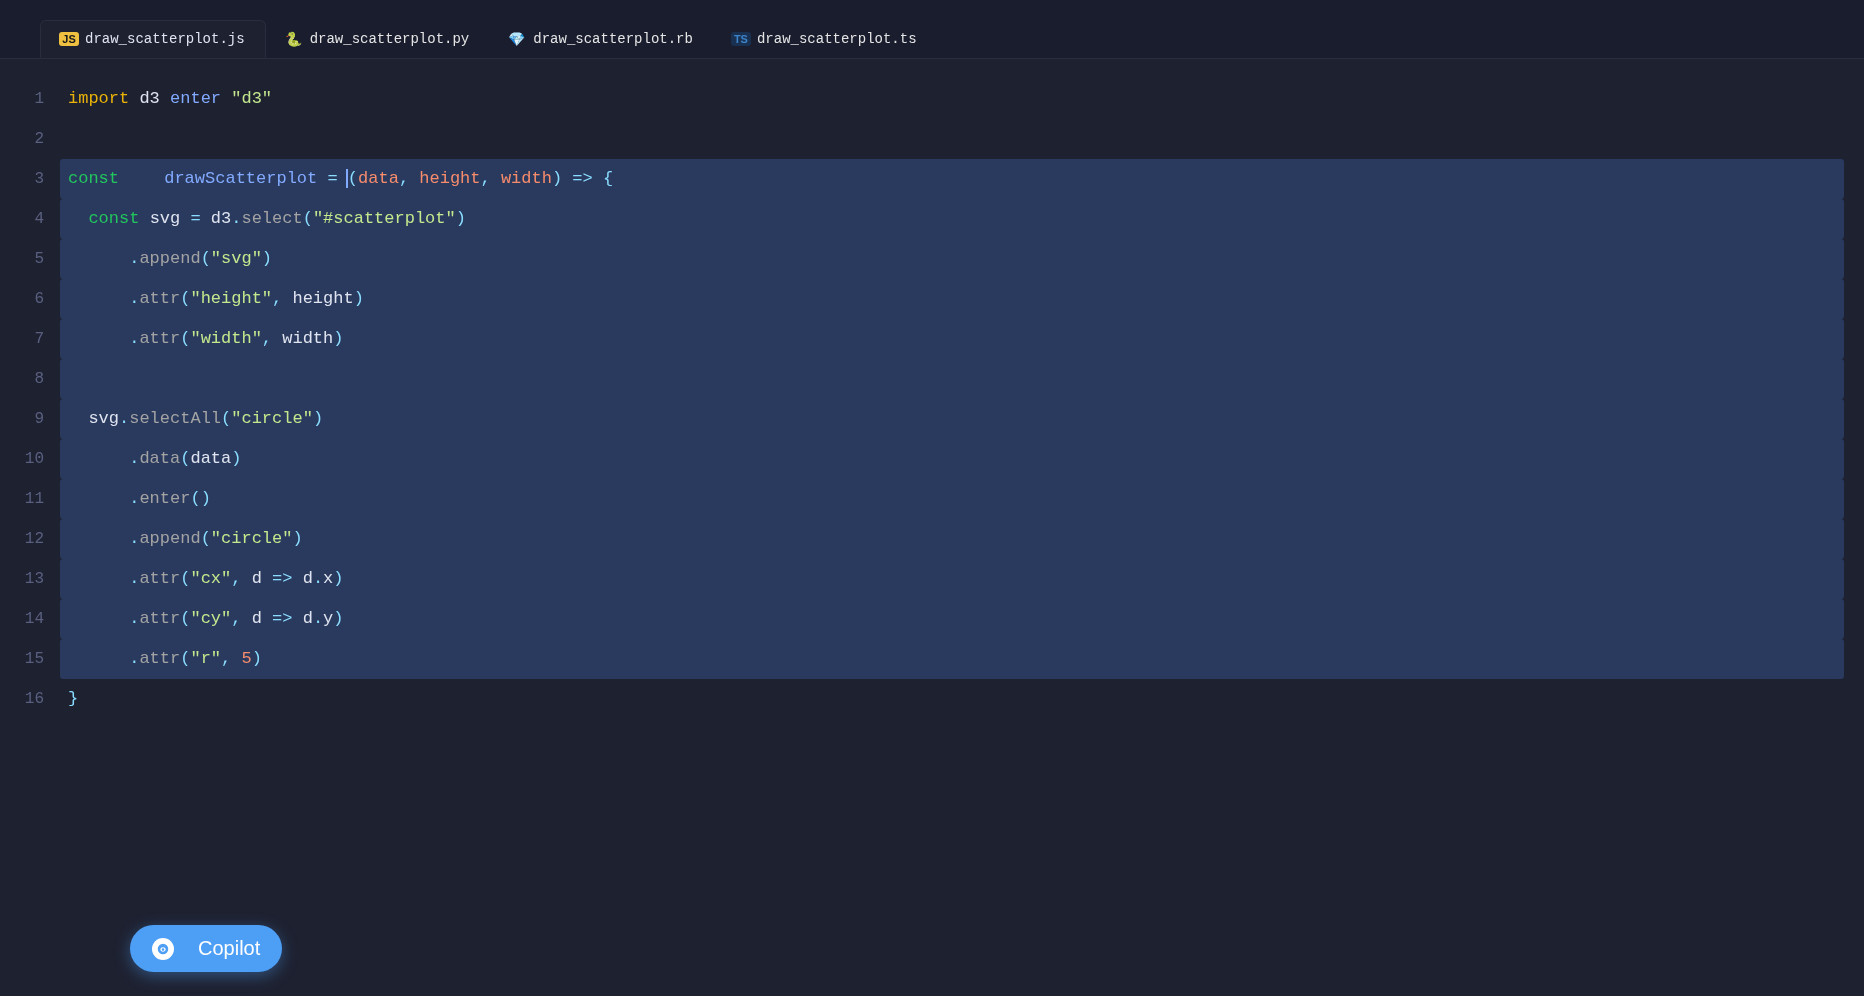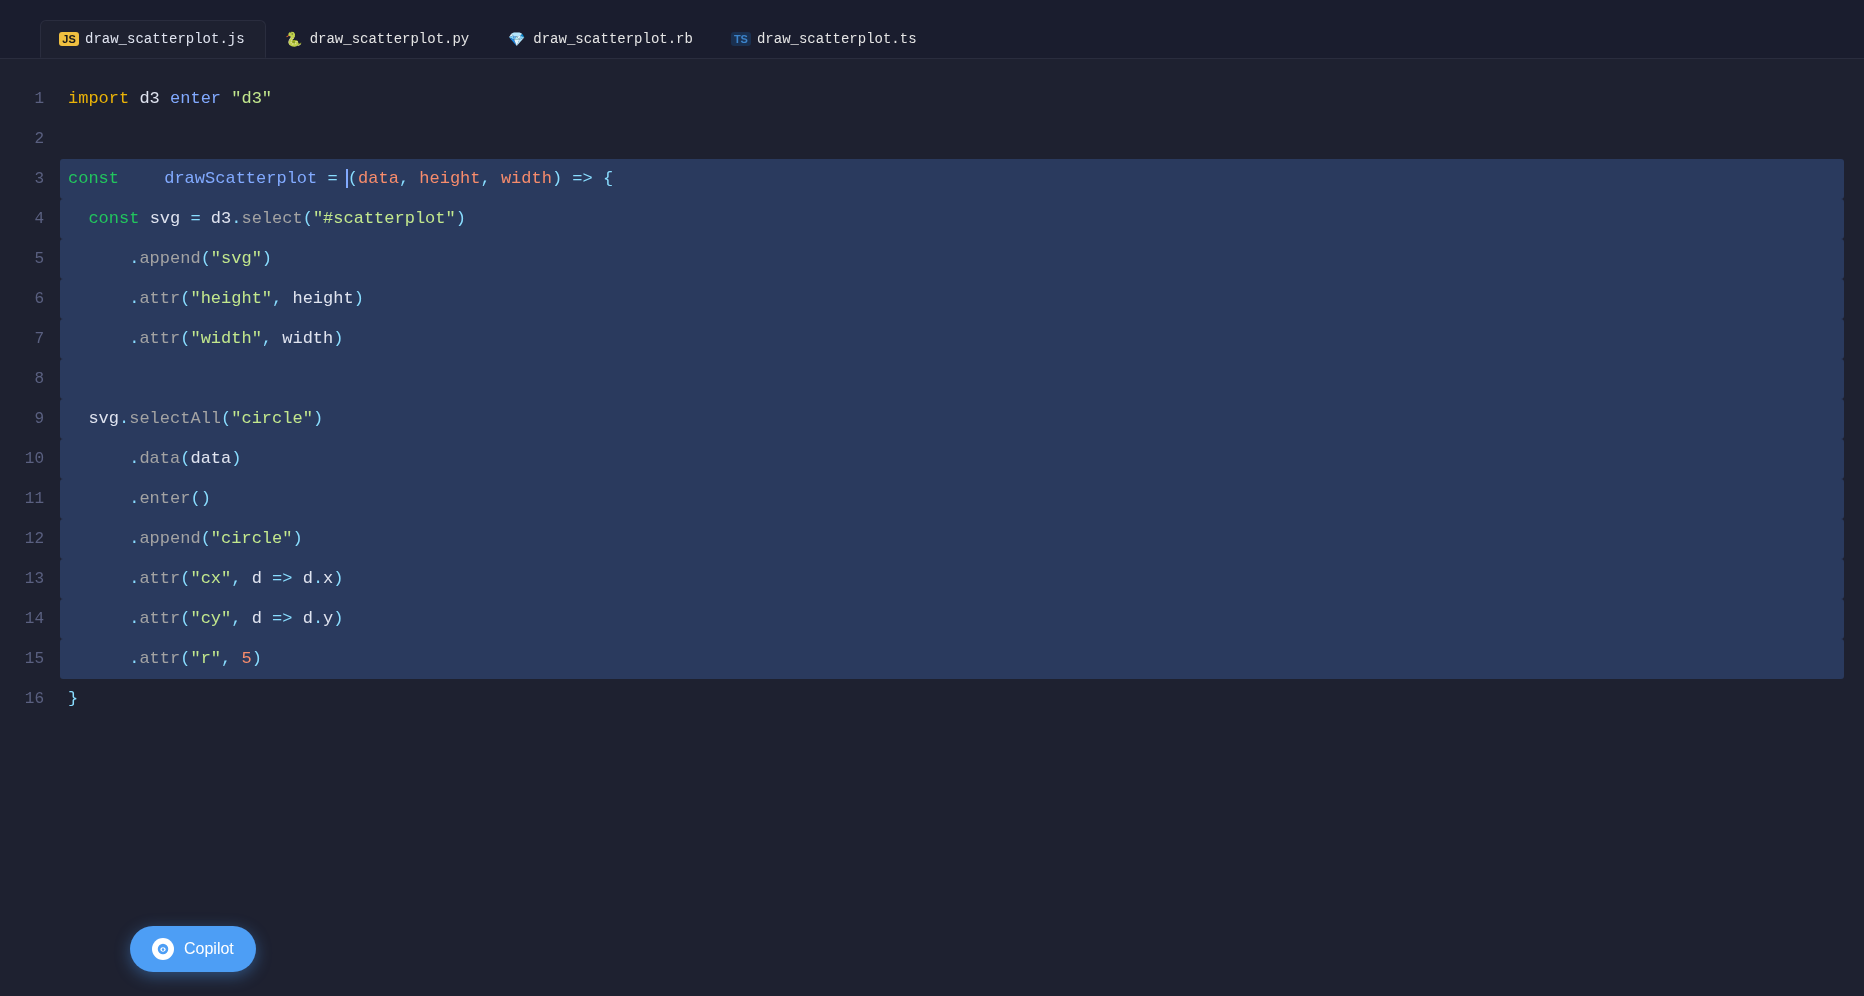"Copilot" .copilot-btn { font-size: 16px -> 20px; gap: 10px -> 24px }
